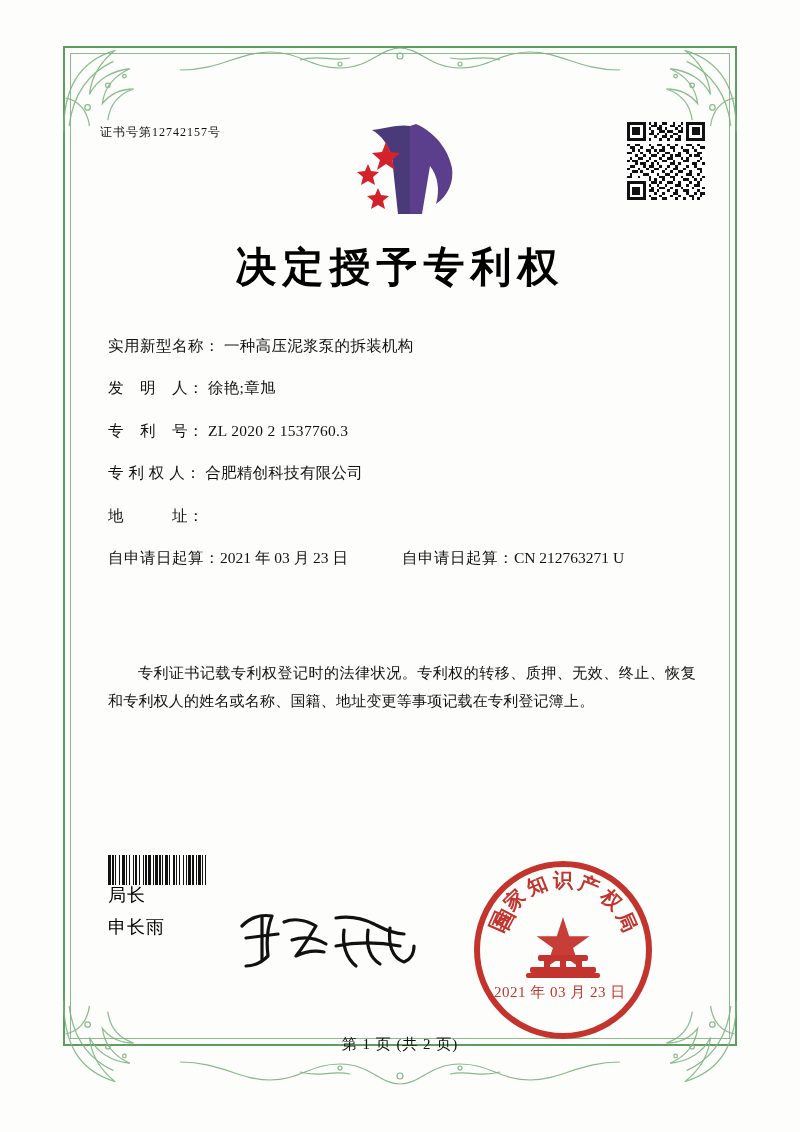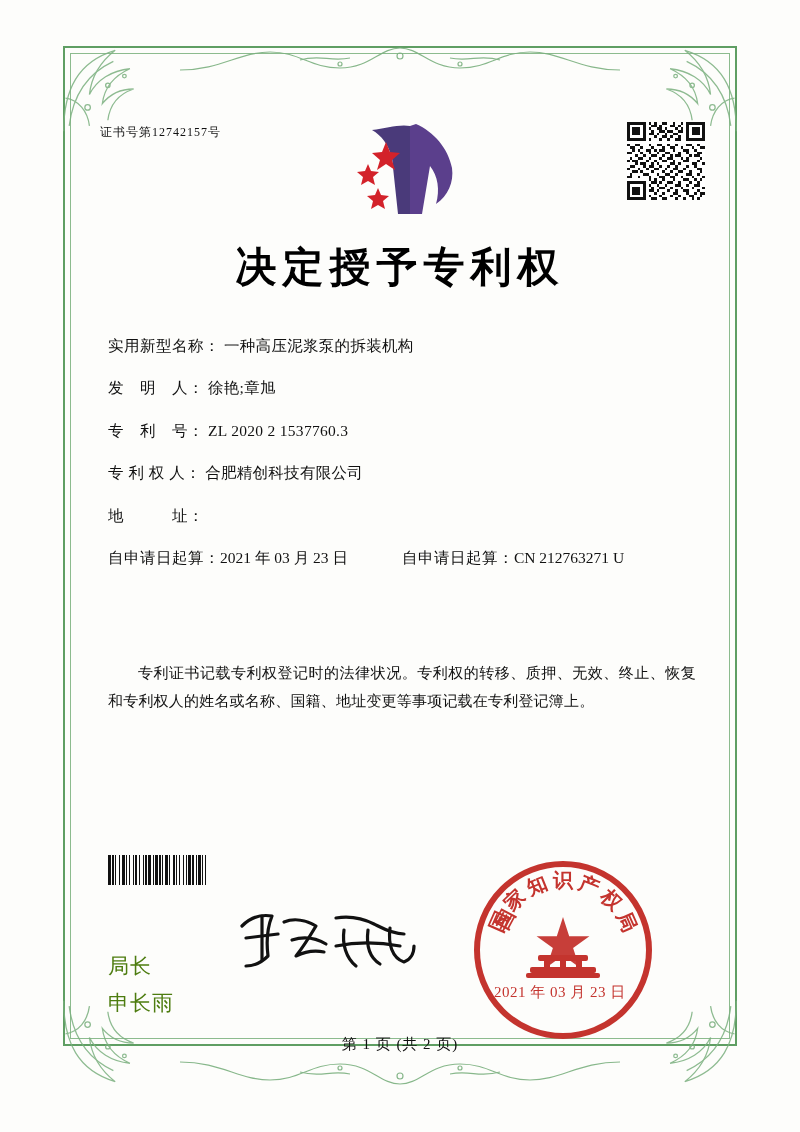"局长" .sig-label { color: #4d7c0f -> #000000; font-size: 21px -> 18px; top: 948px -> 880px }
